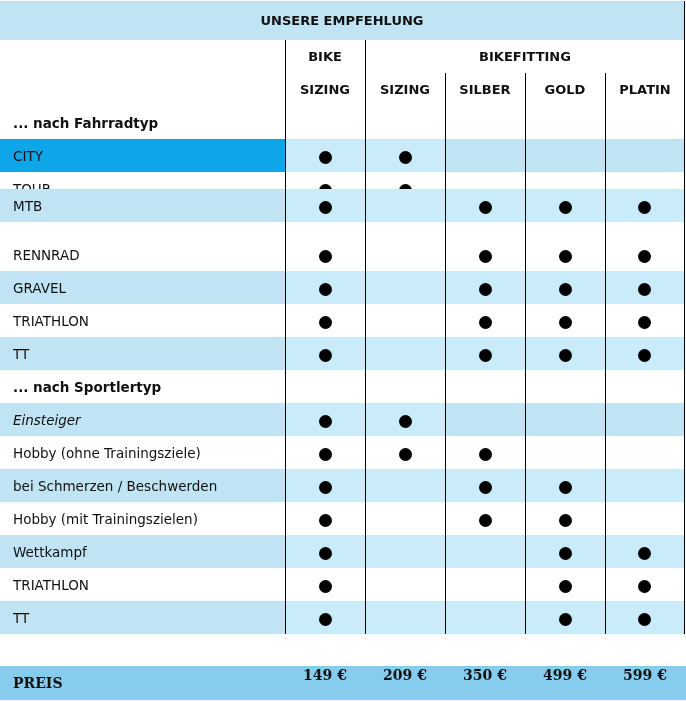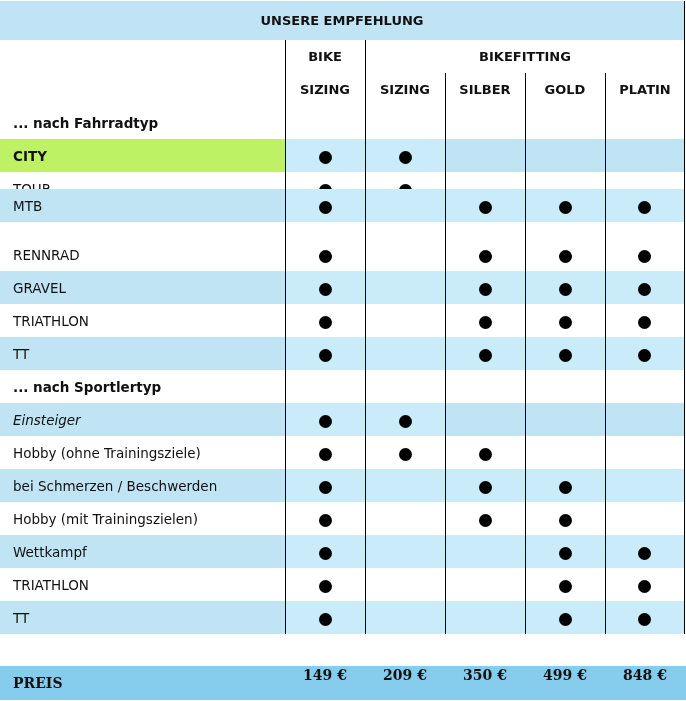"CITY" div.cell { background: #bef264 -> #0ea5e9; font-weight: bold -> none }
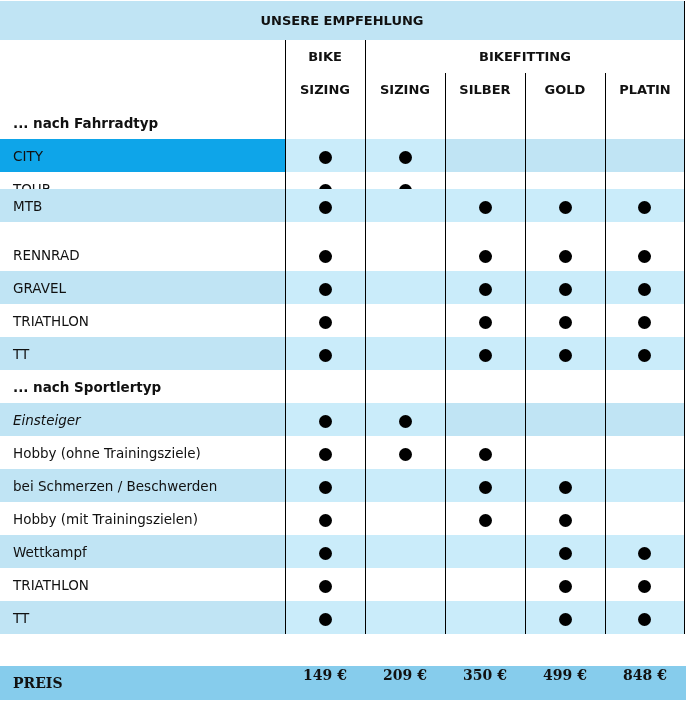"848 €" div.price { text: 848 -> 599 }
